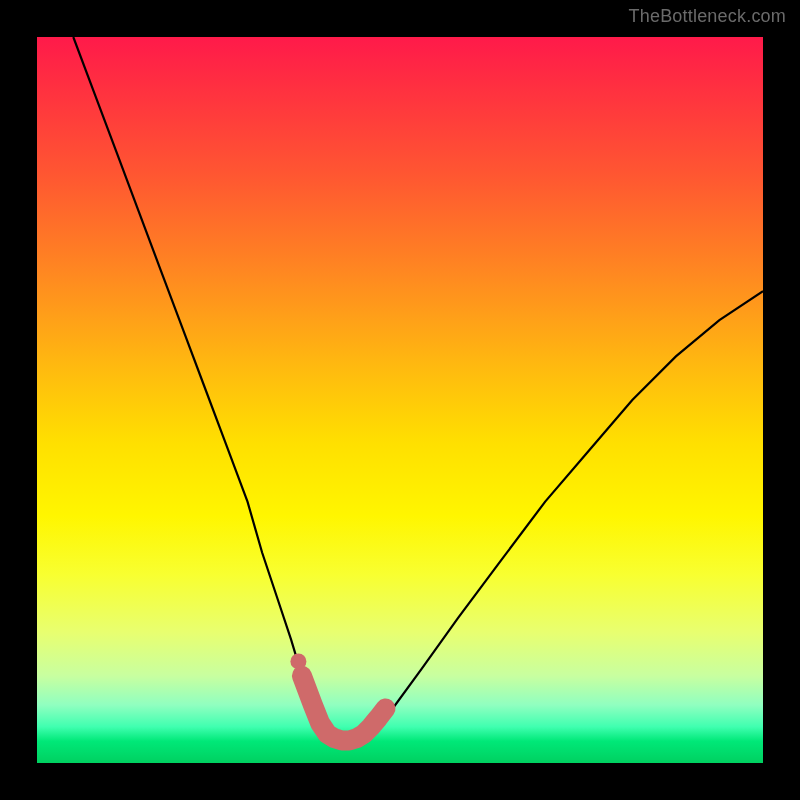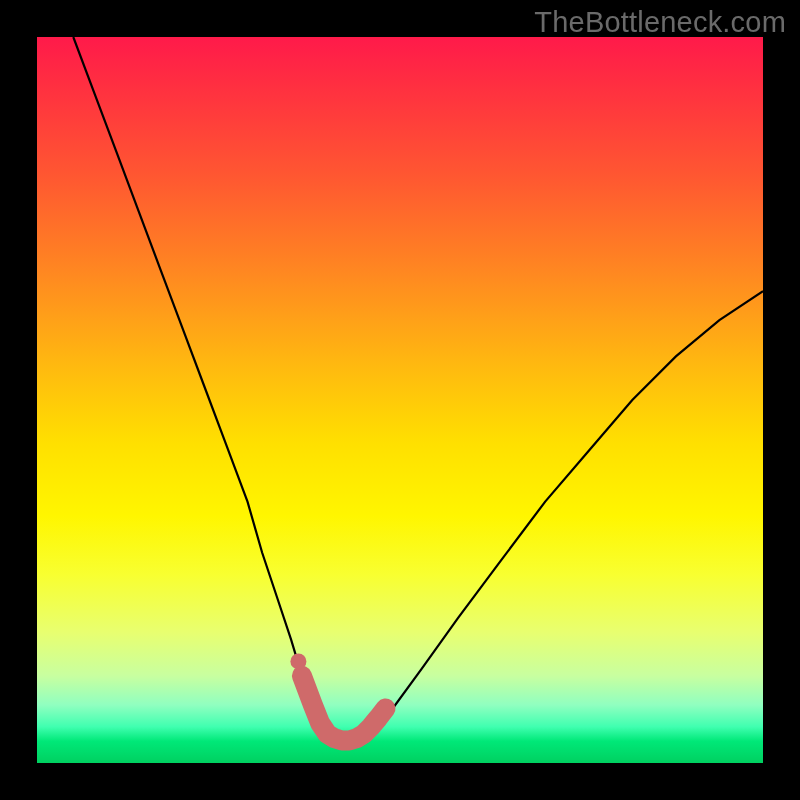"TheBottleneck.com" .watermark { font-size: 29px -> 18px }
